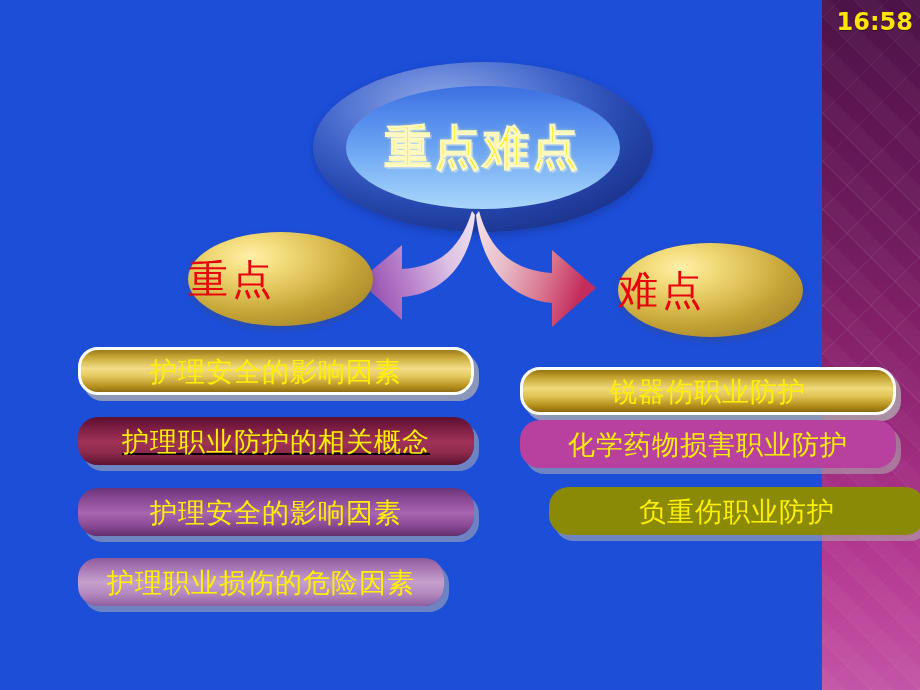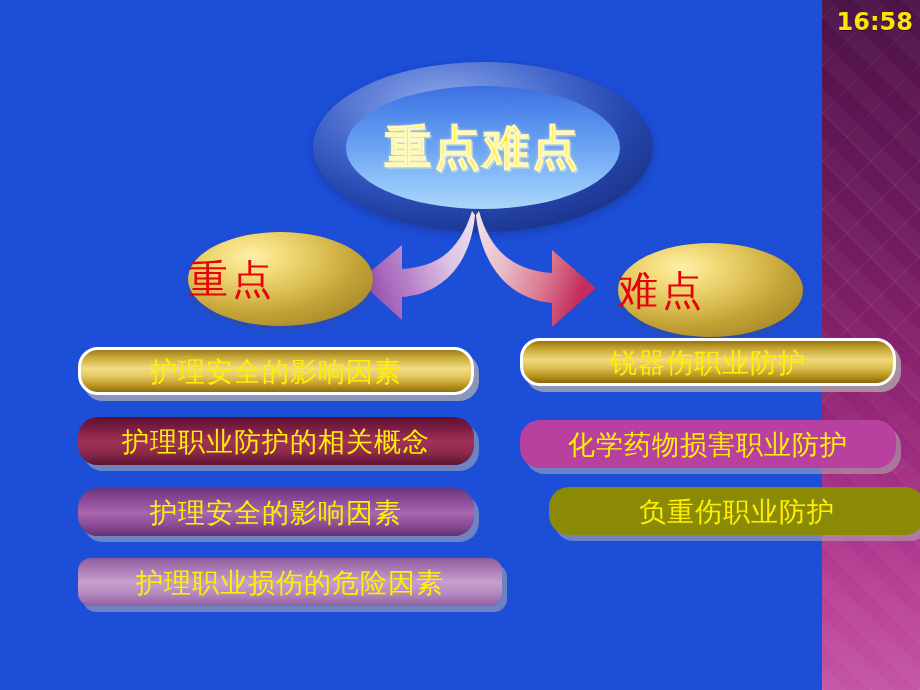"锐器伤职业防护" #r-pill-0 { top: 338px -> 367px }
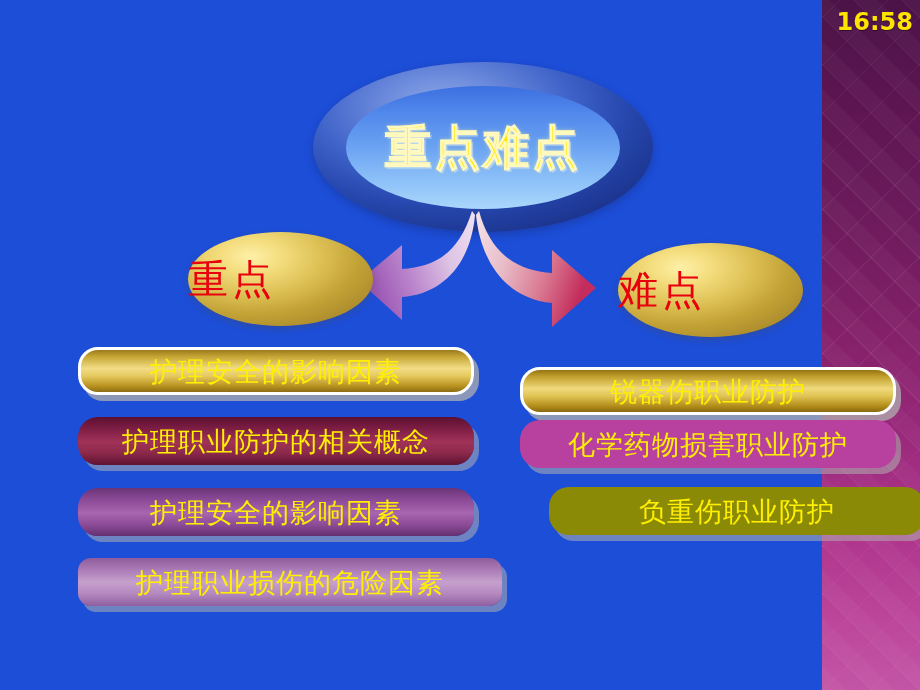"护理职业防护的相关概念" #l-pill-1 { text-decoration: none -> underline }
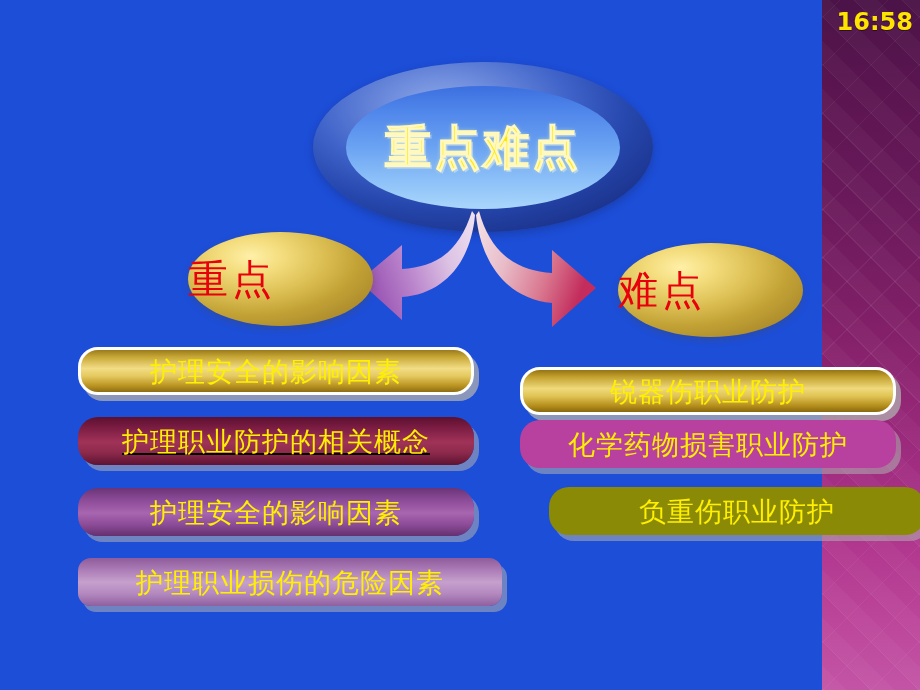"护理职业损伤的危险因素" #l-pill-3 { border-radius: 13px -> none; width: 424px -> 366px }
